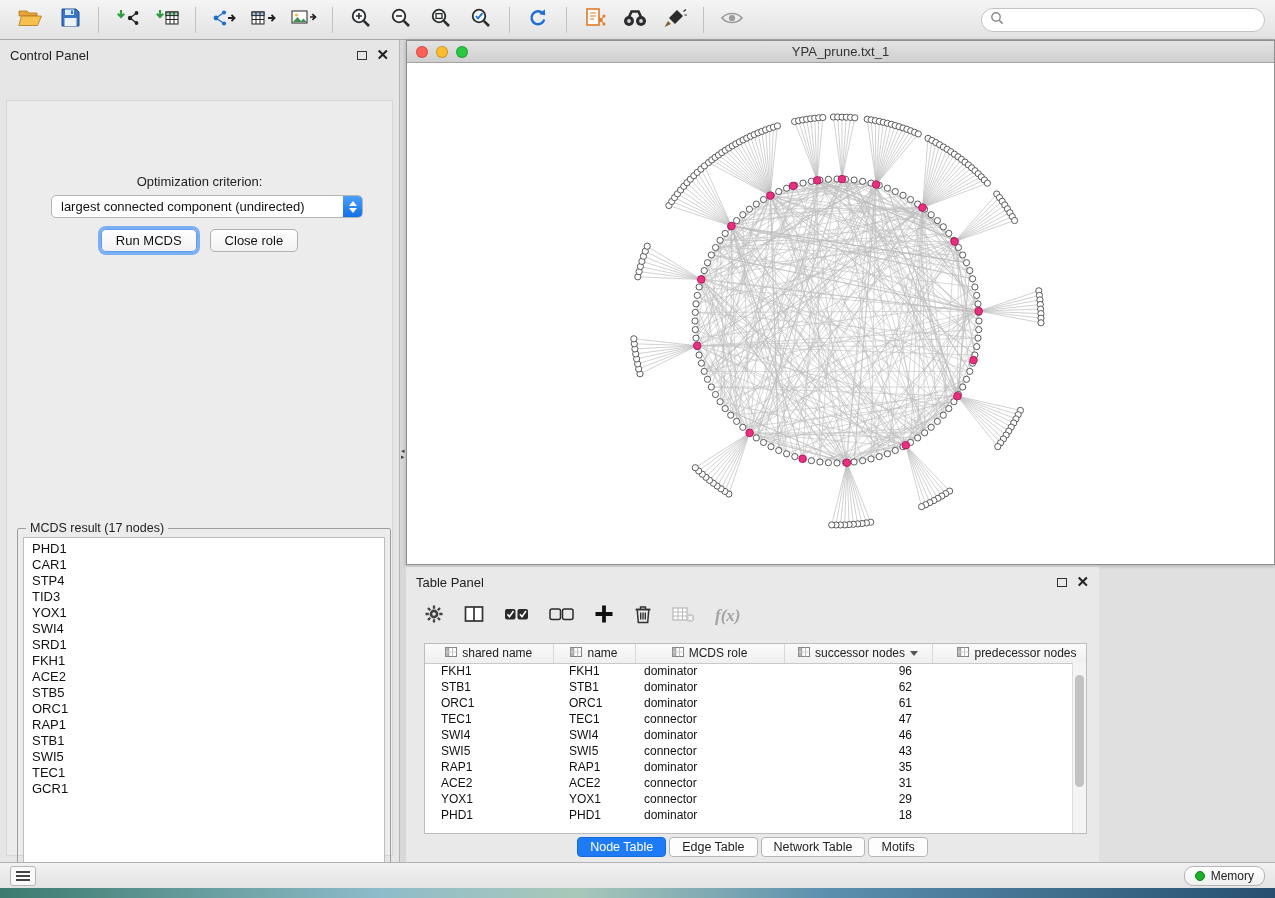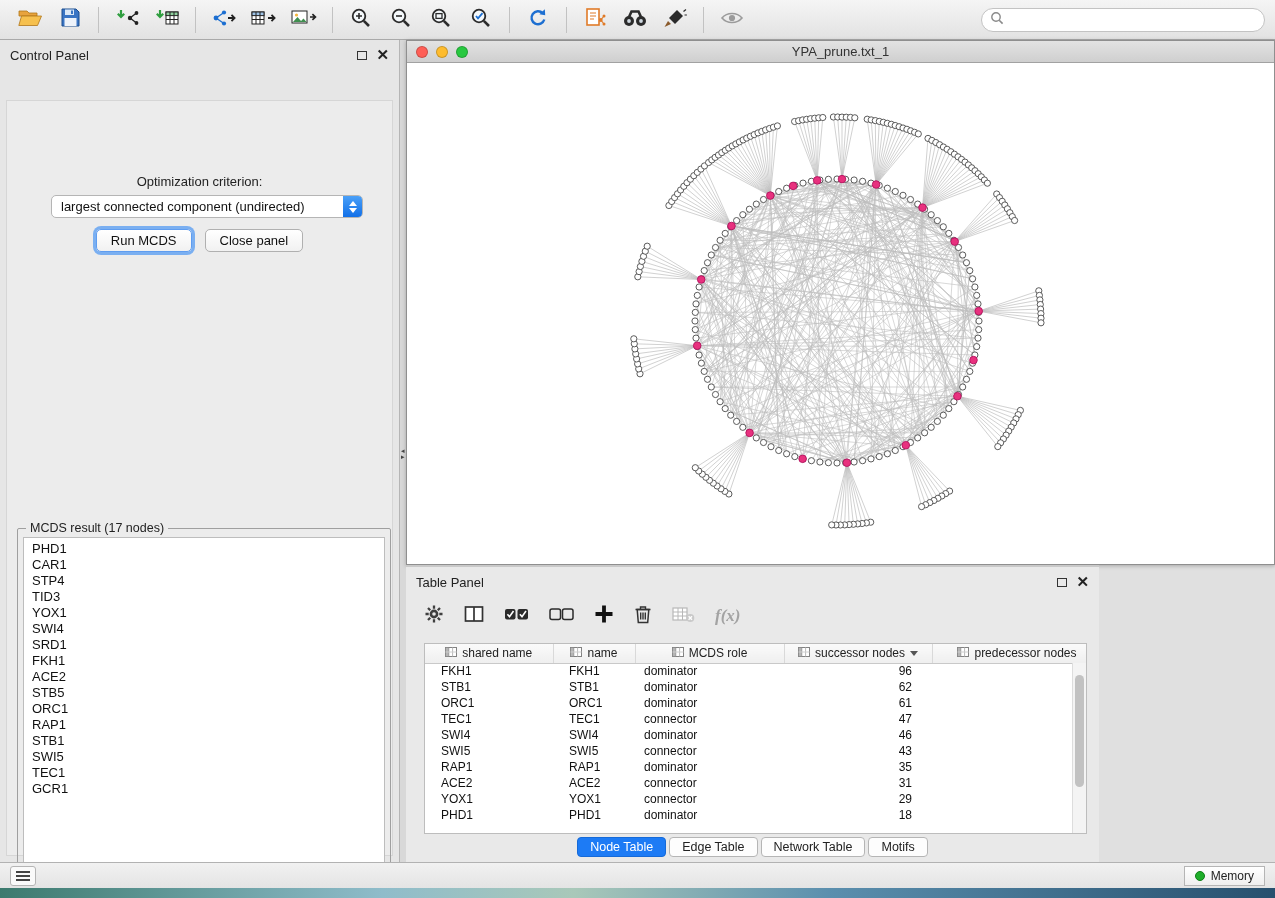"Close panel" button.mac-btn { text: panel -> role }
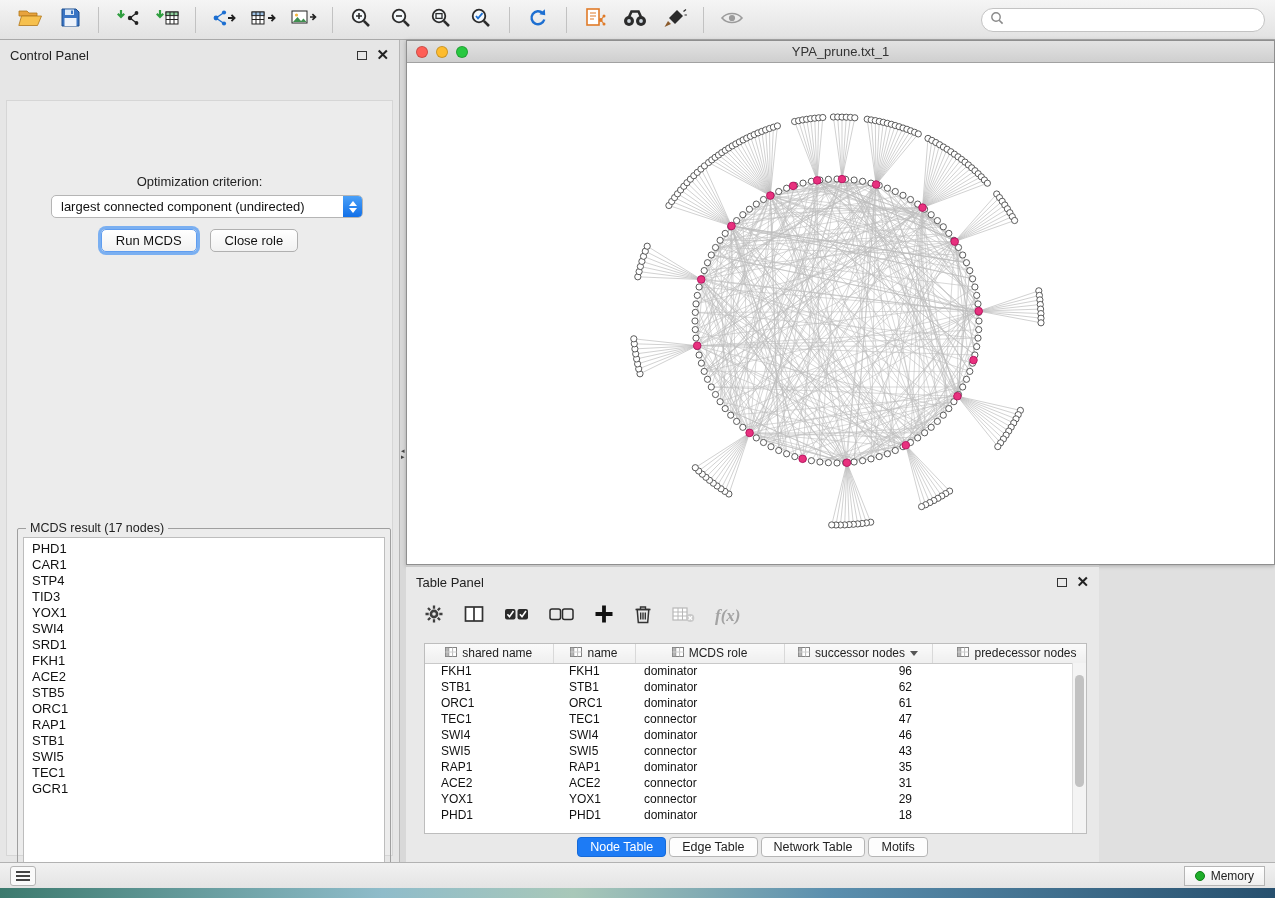"Memory" #memory-btn { border-radius: 0 -> 9px }
